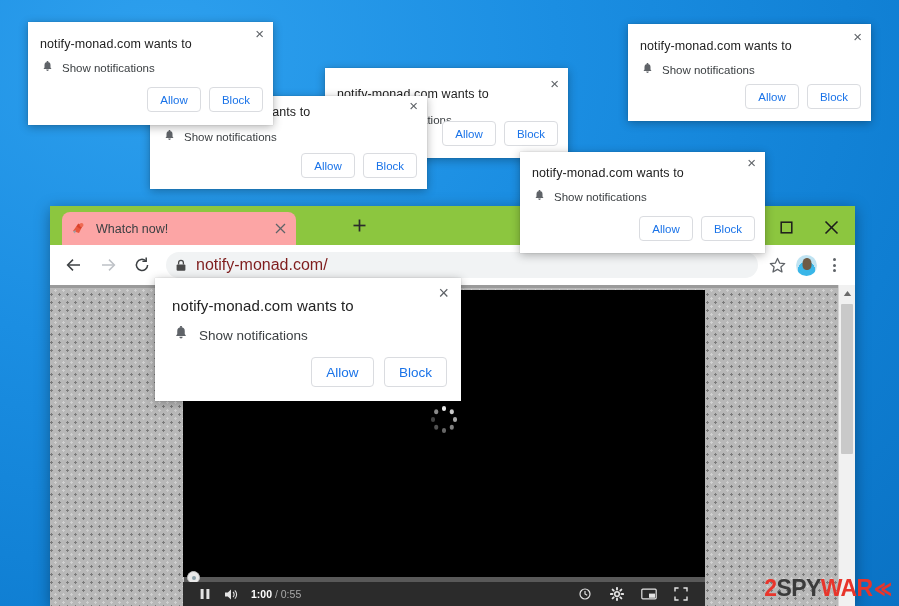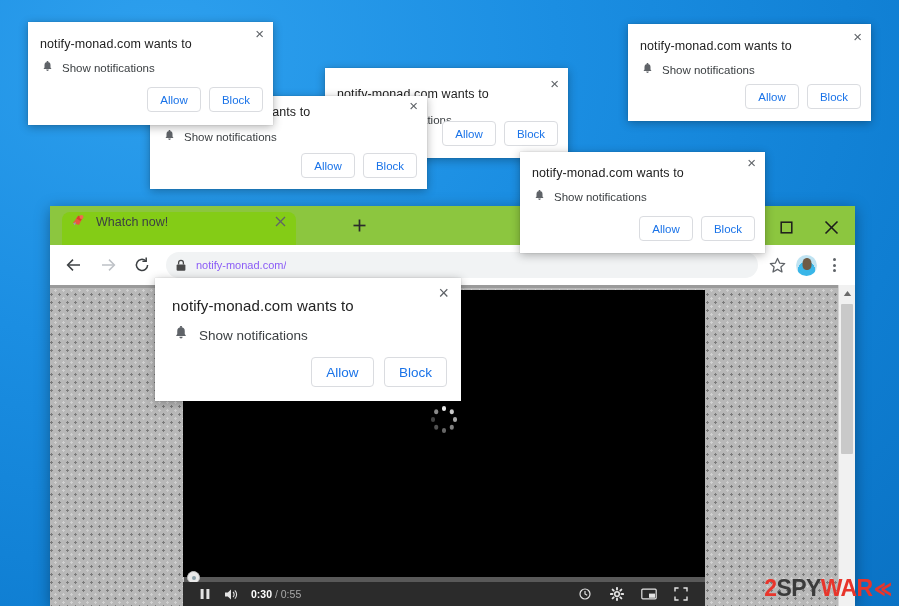"Whatch now!" #tab { align-items: flex-end -> center; background: #84cc16 -> #fca5a5 }
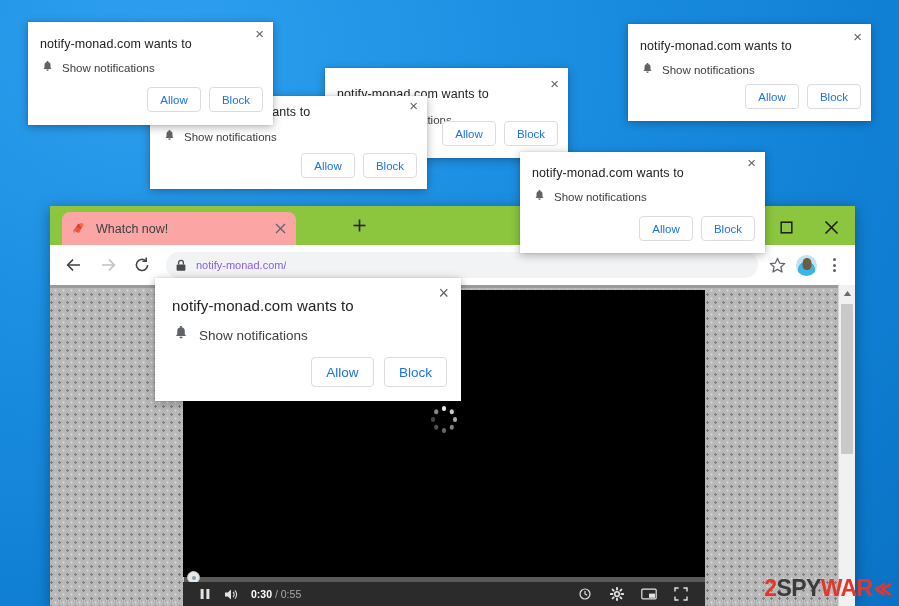"notify-monad.com/" #omnibox .urltext { color: #8b5cf6 -> #7f1d1d; font-size: 11px -> 16px }
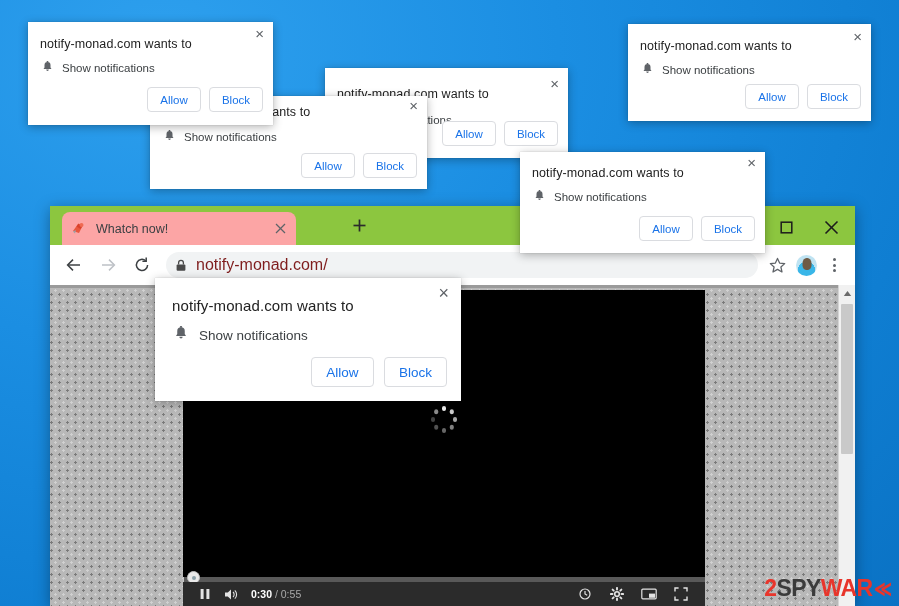"0:30" b { text: 0:30 -> 1:00 }
